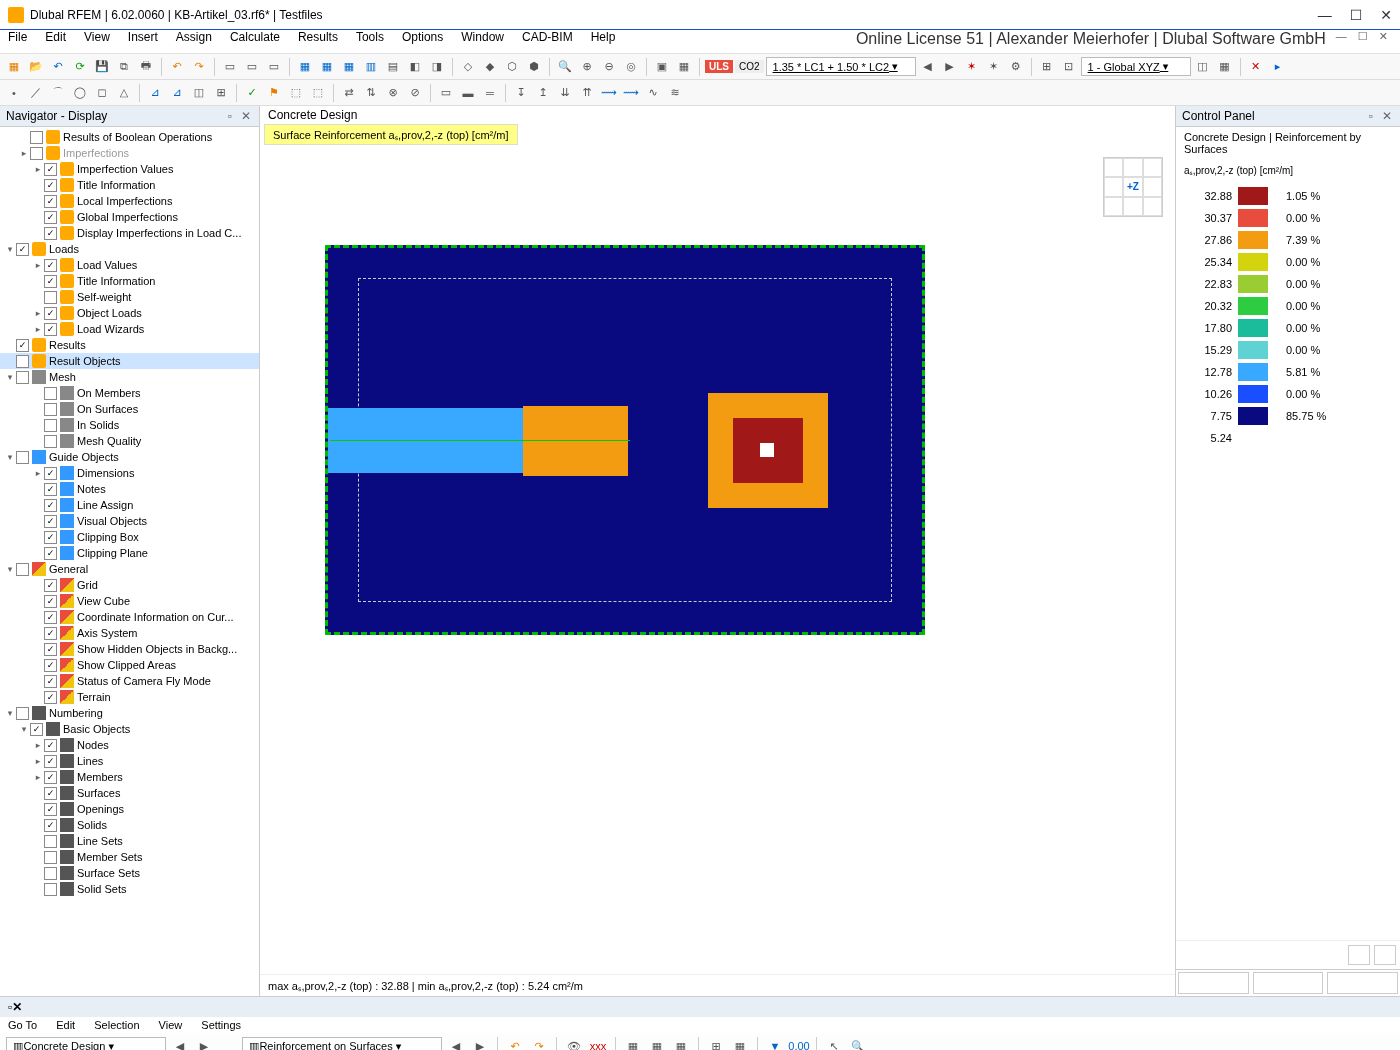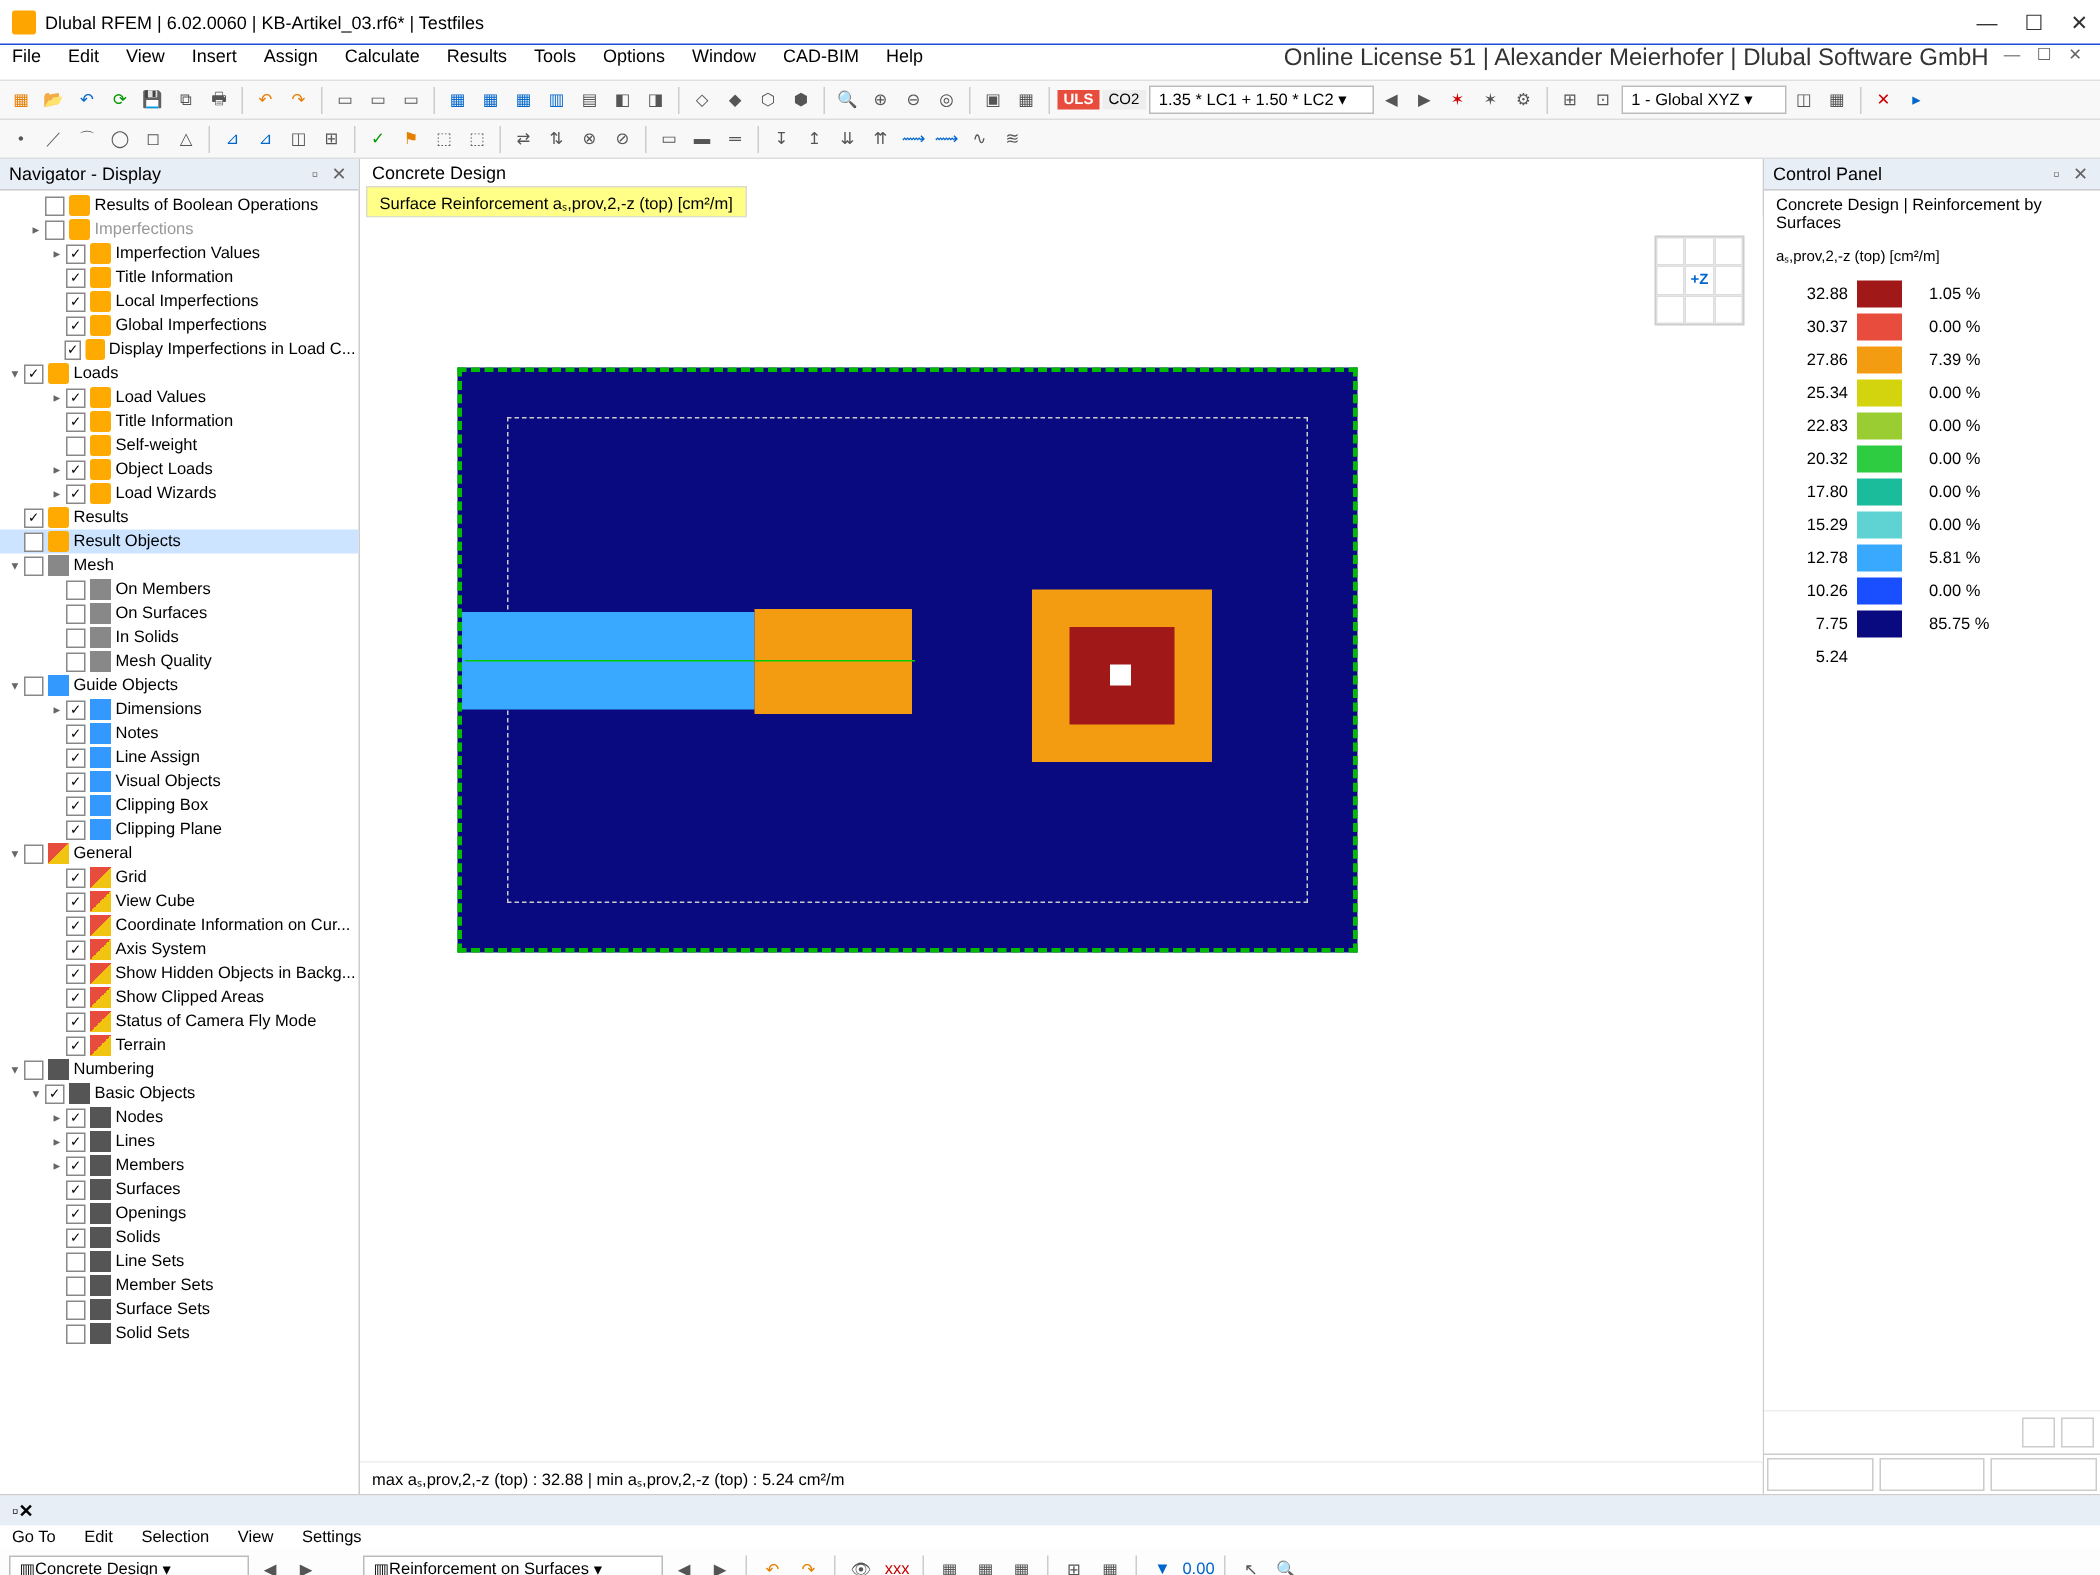"1.35 * LC1 + 1.50" .combo { text-decoration: none -> underline }
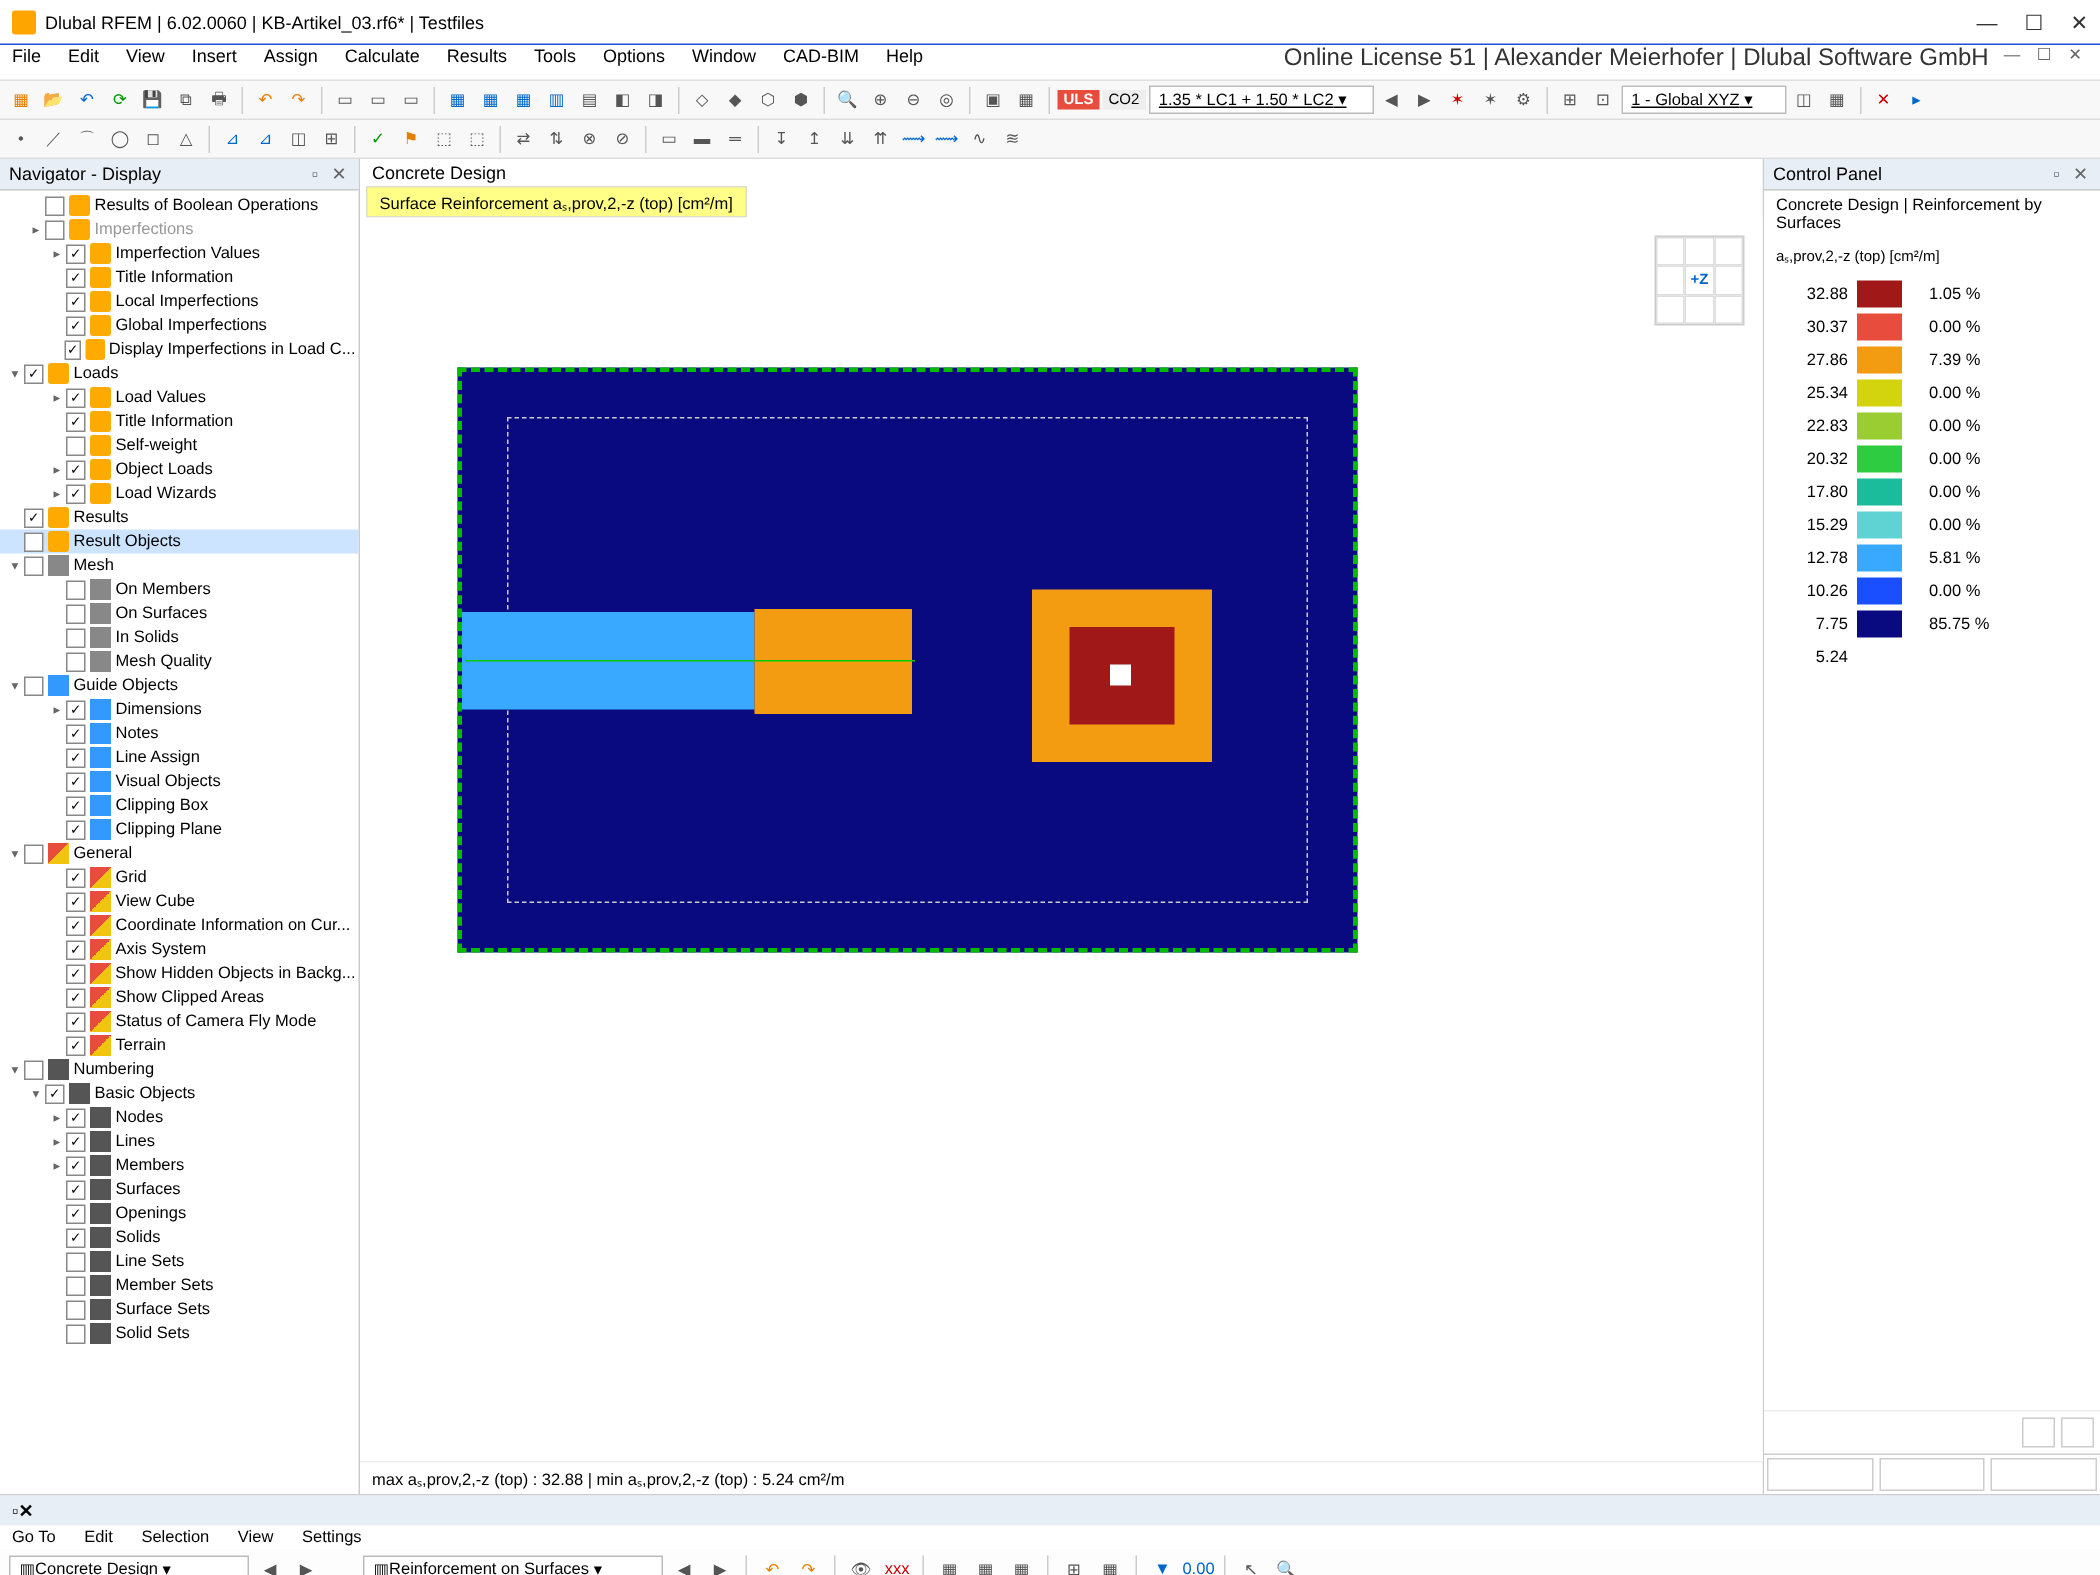"Navigator - Display" .navigator { width: 240px -> 260px }
